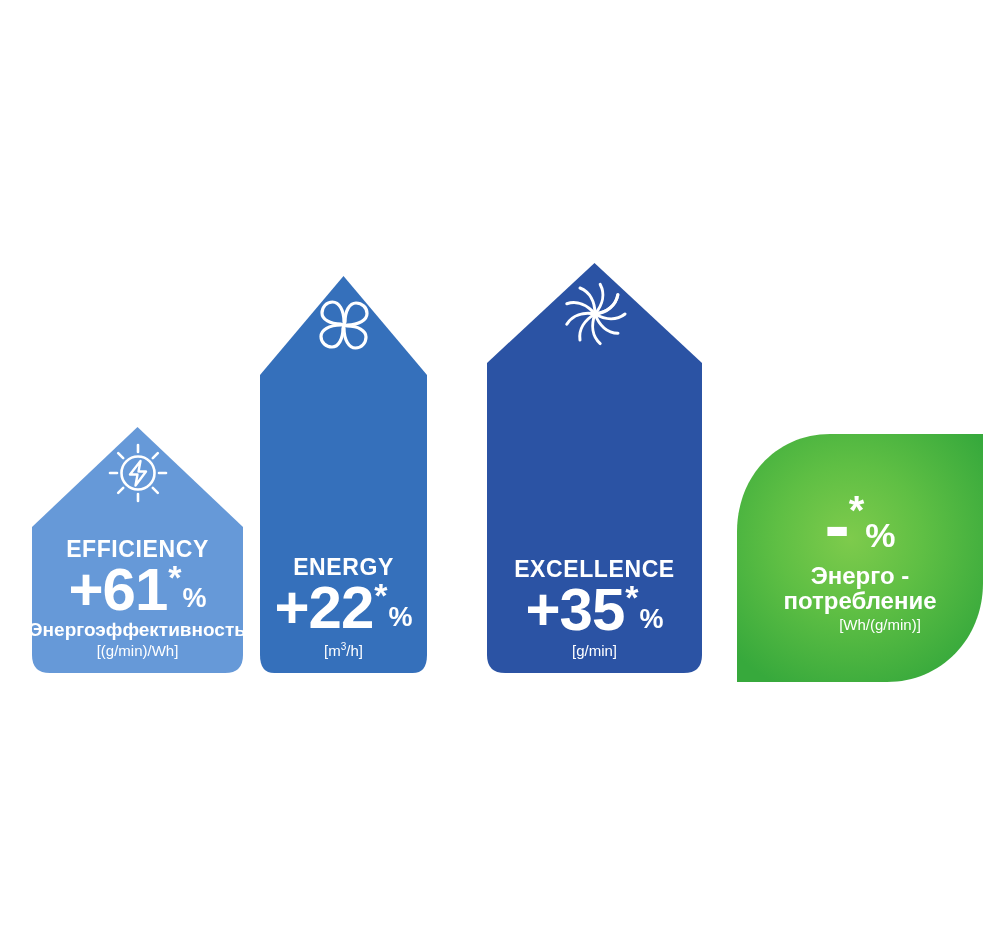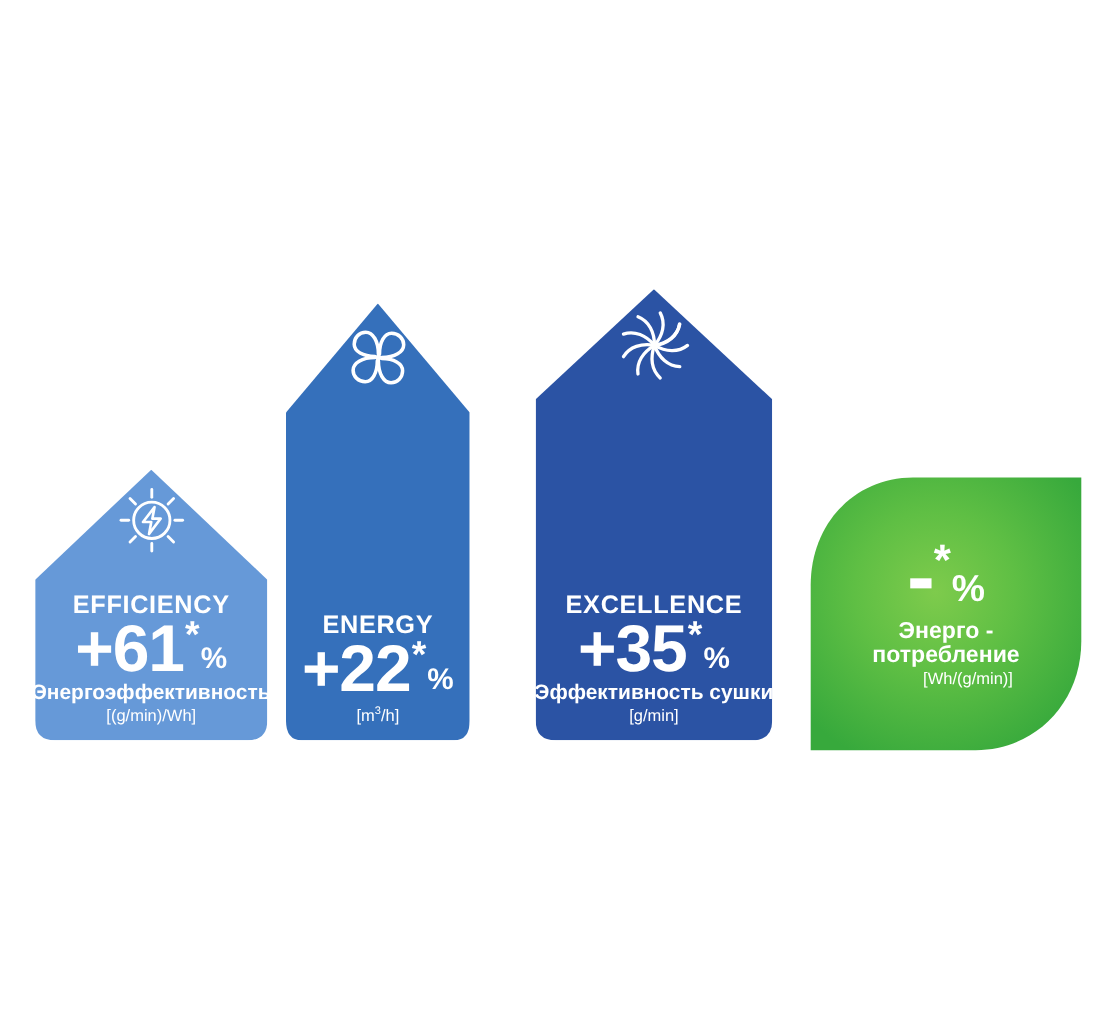"Энерго -" #leaf .ru { font-size: 21px -> 24px }
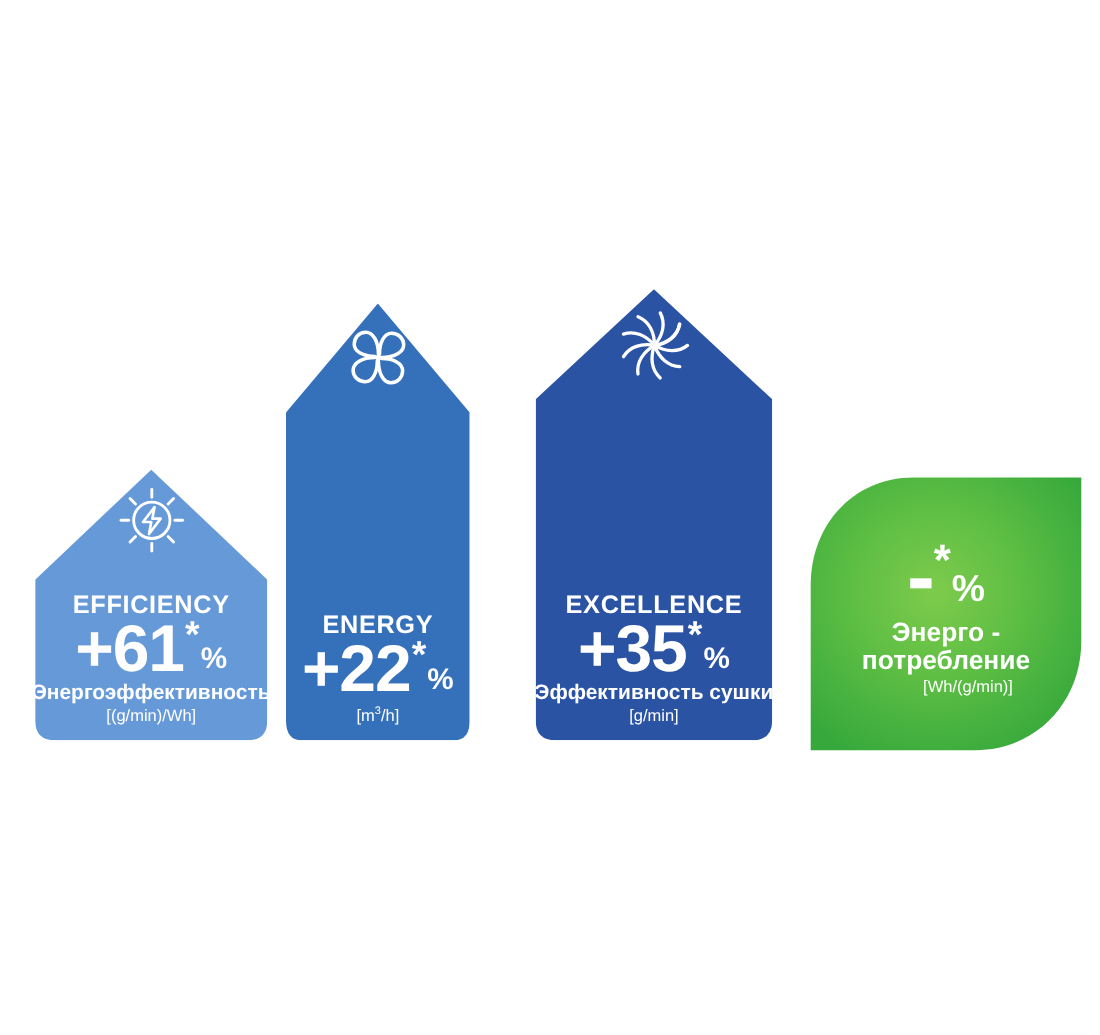"Эффективность сушки" div.ru { html: <div>Эффективность сушки</div> -> none }
